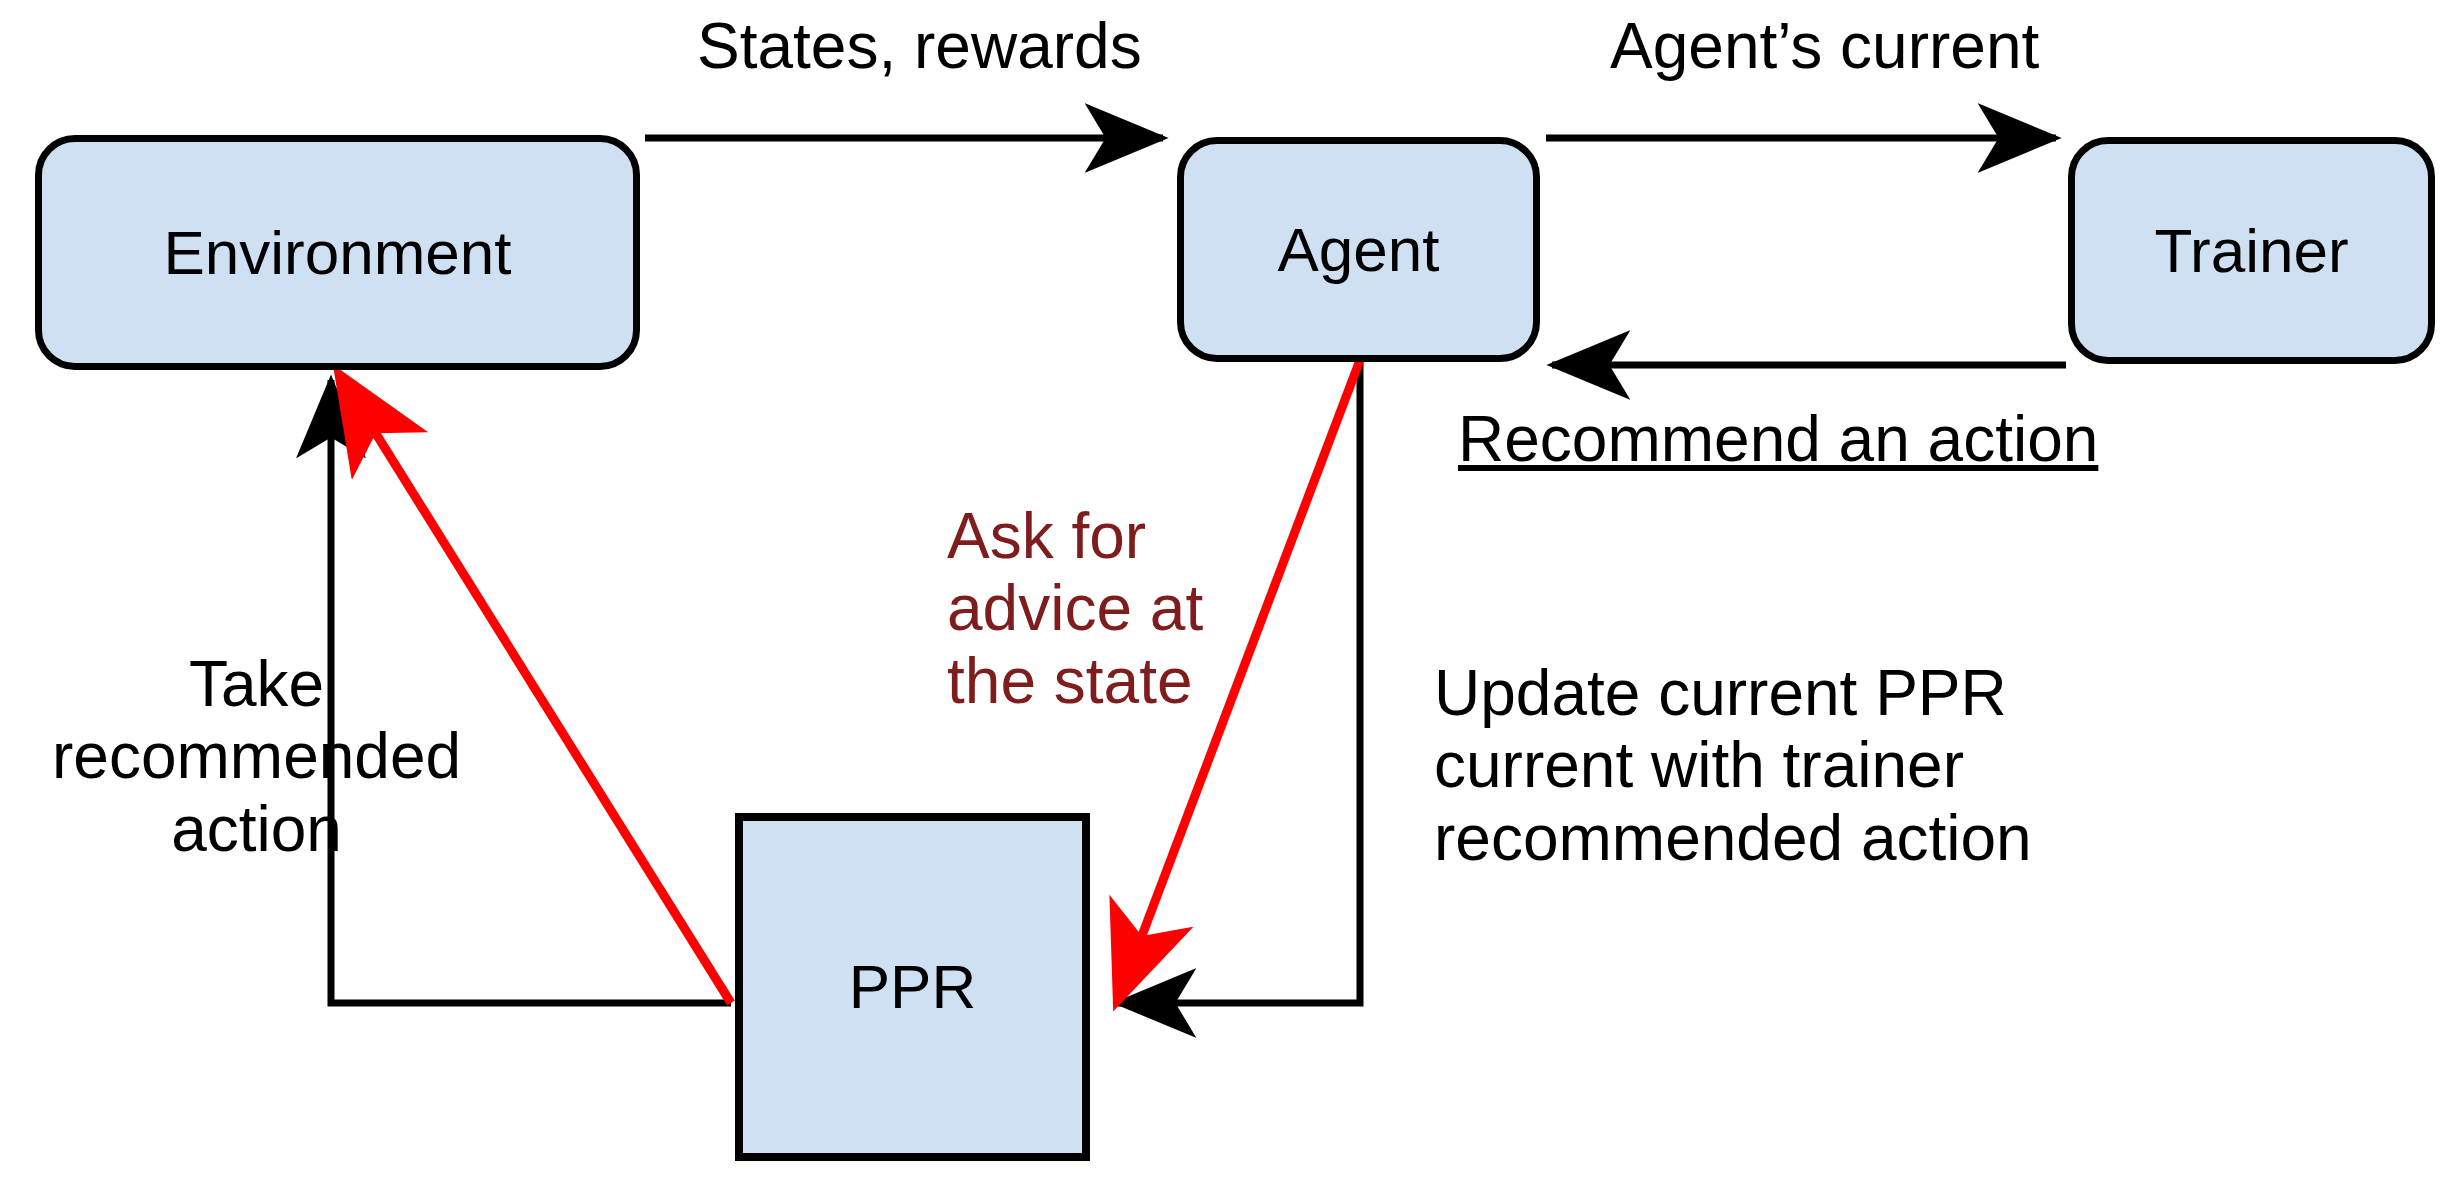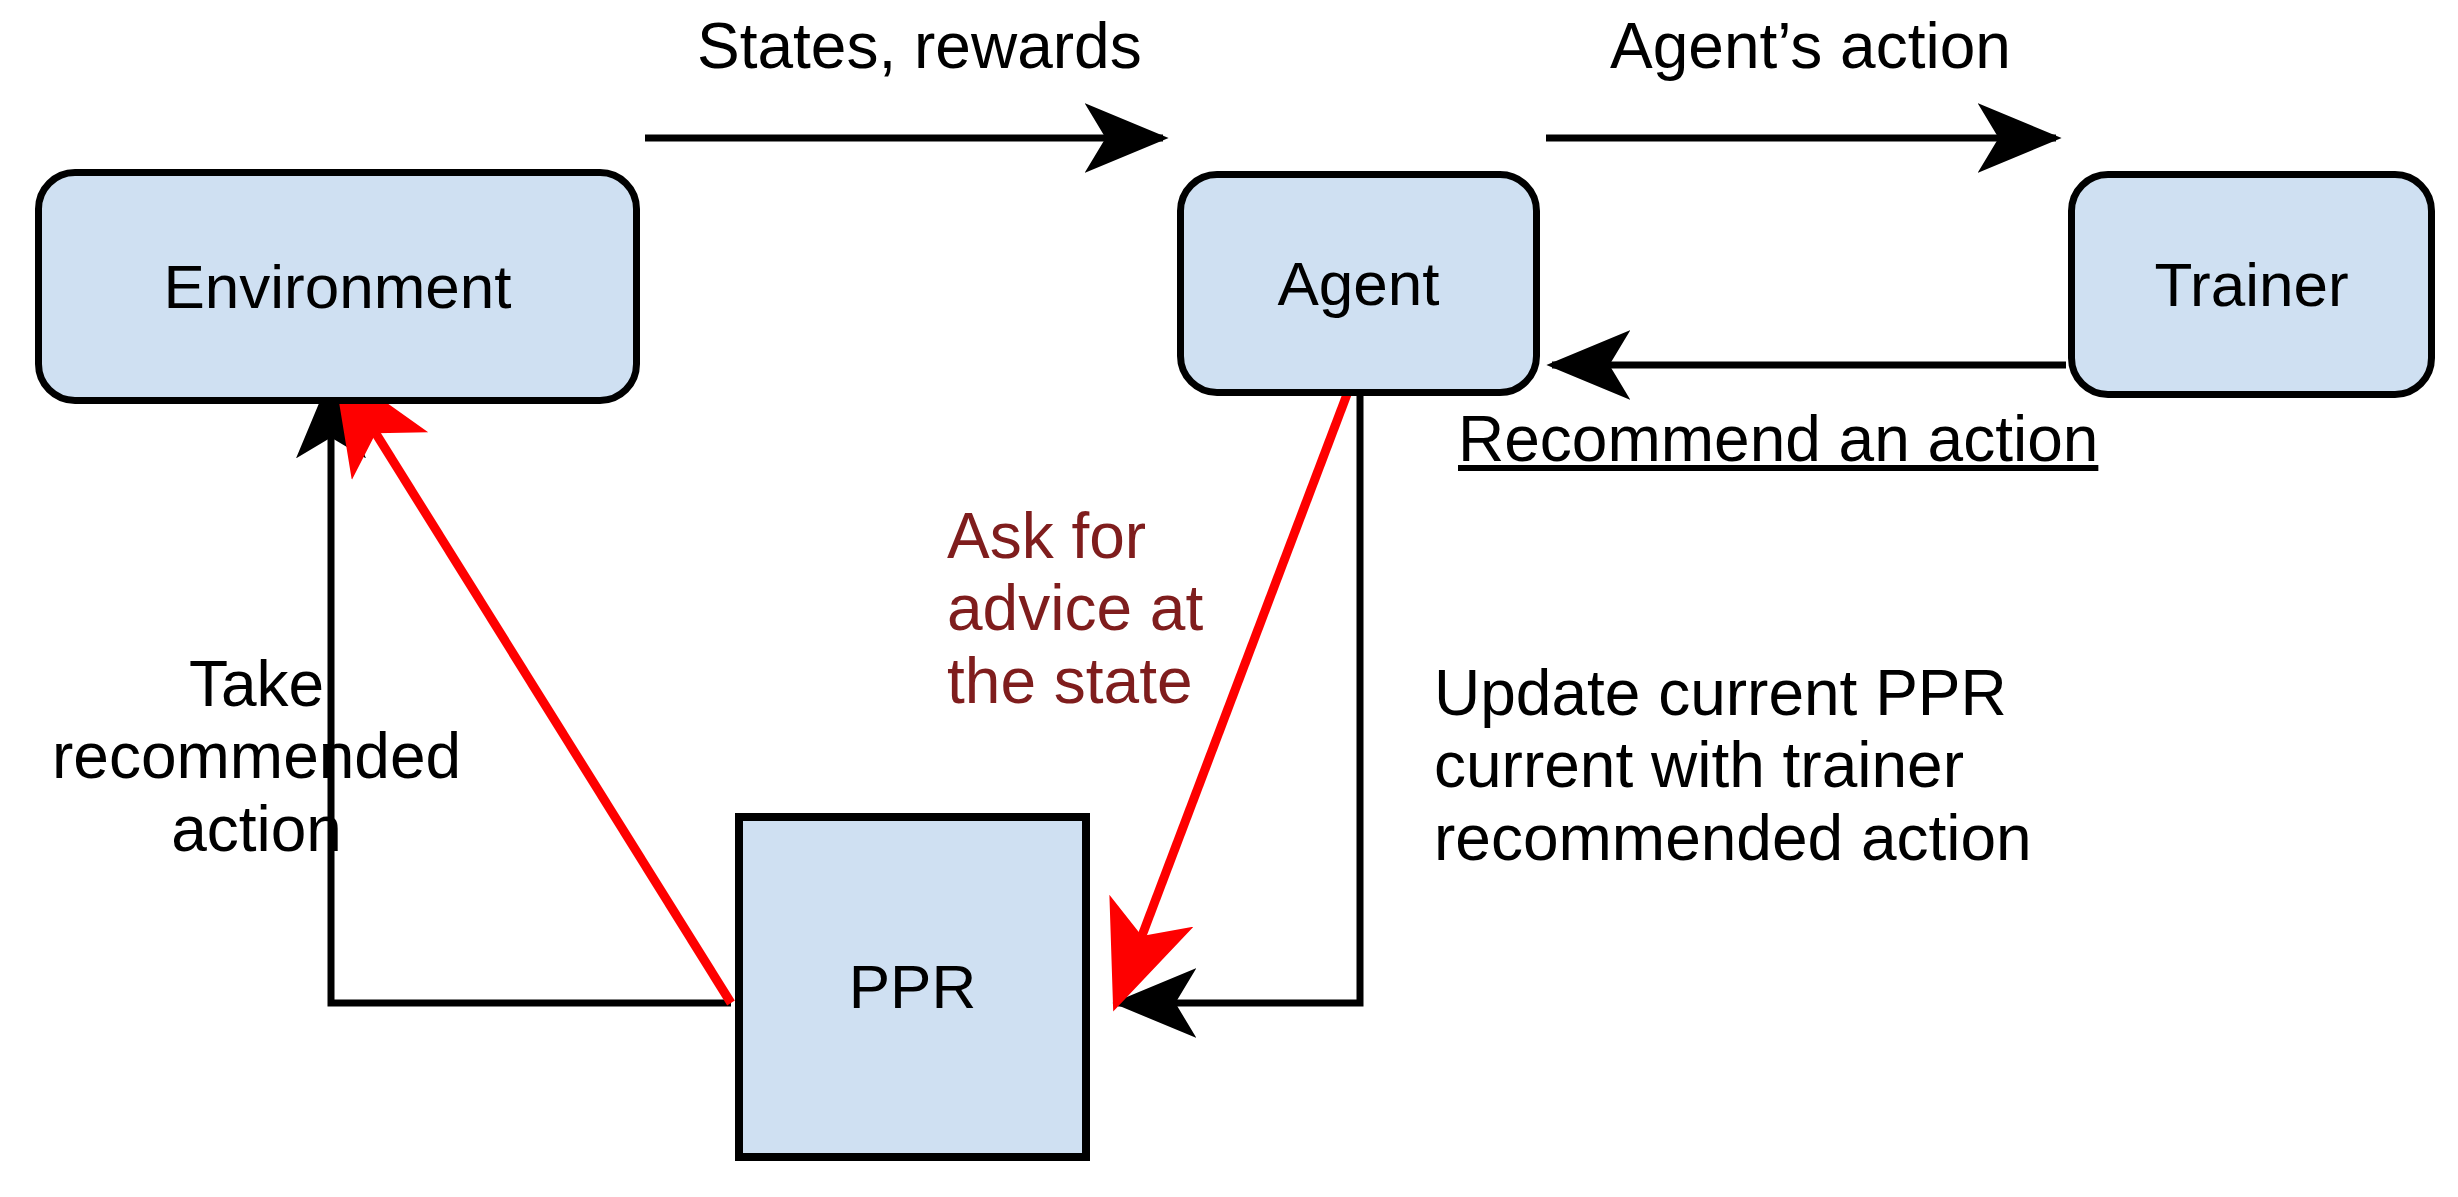"Agent’s action" div.edge-label { text: action -> current }
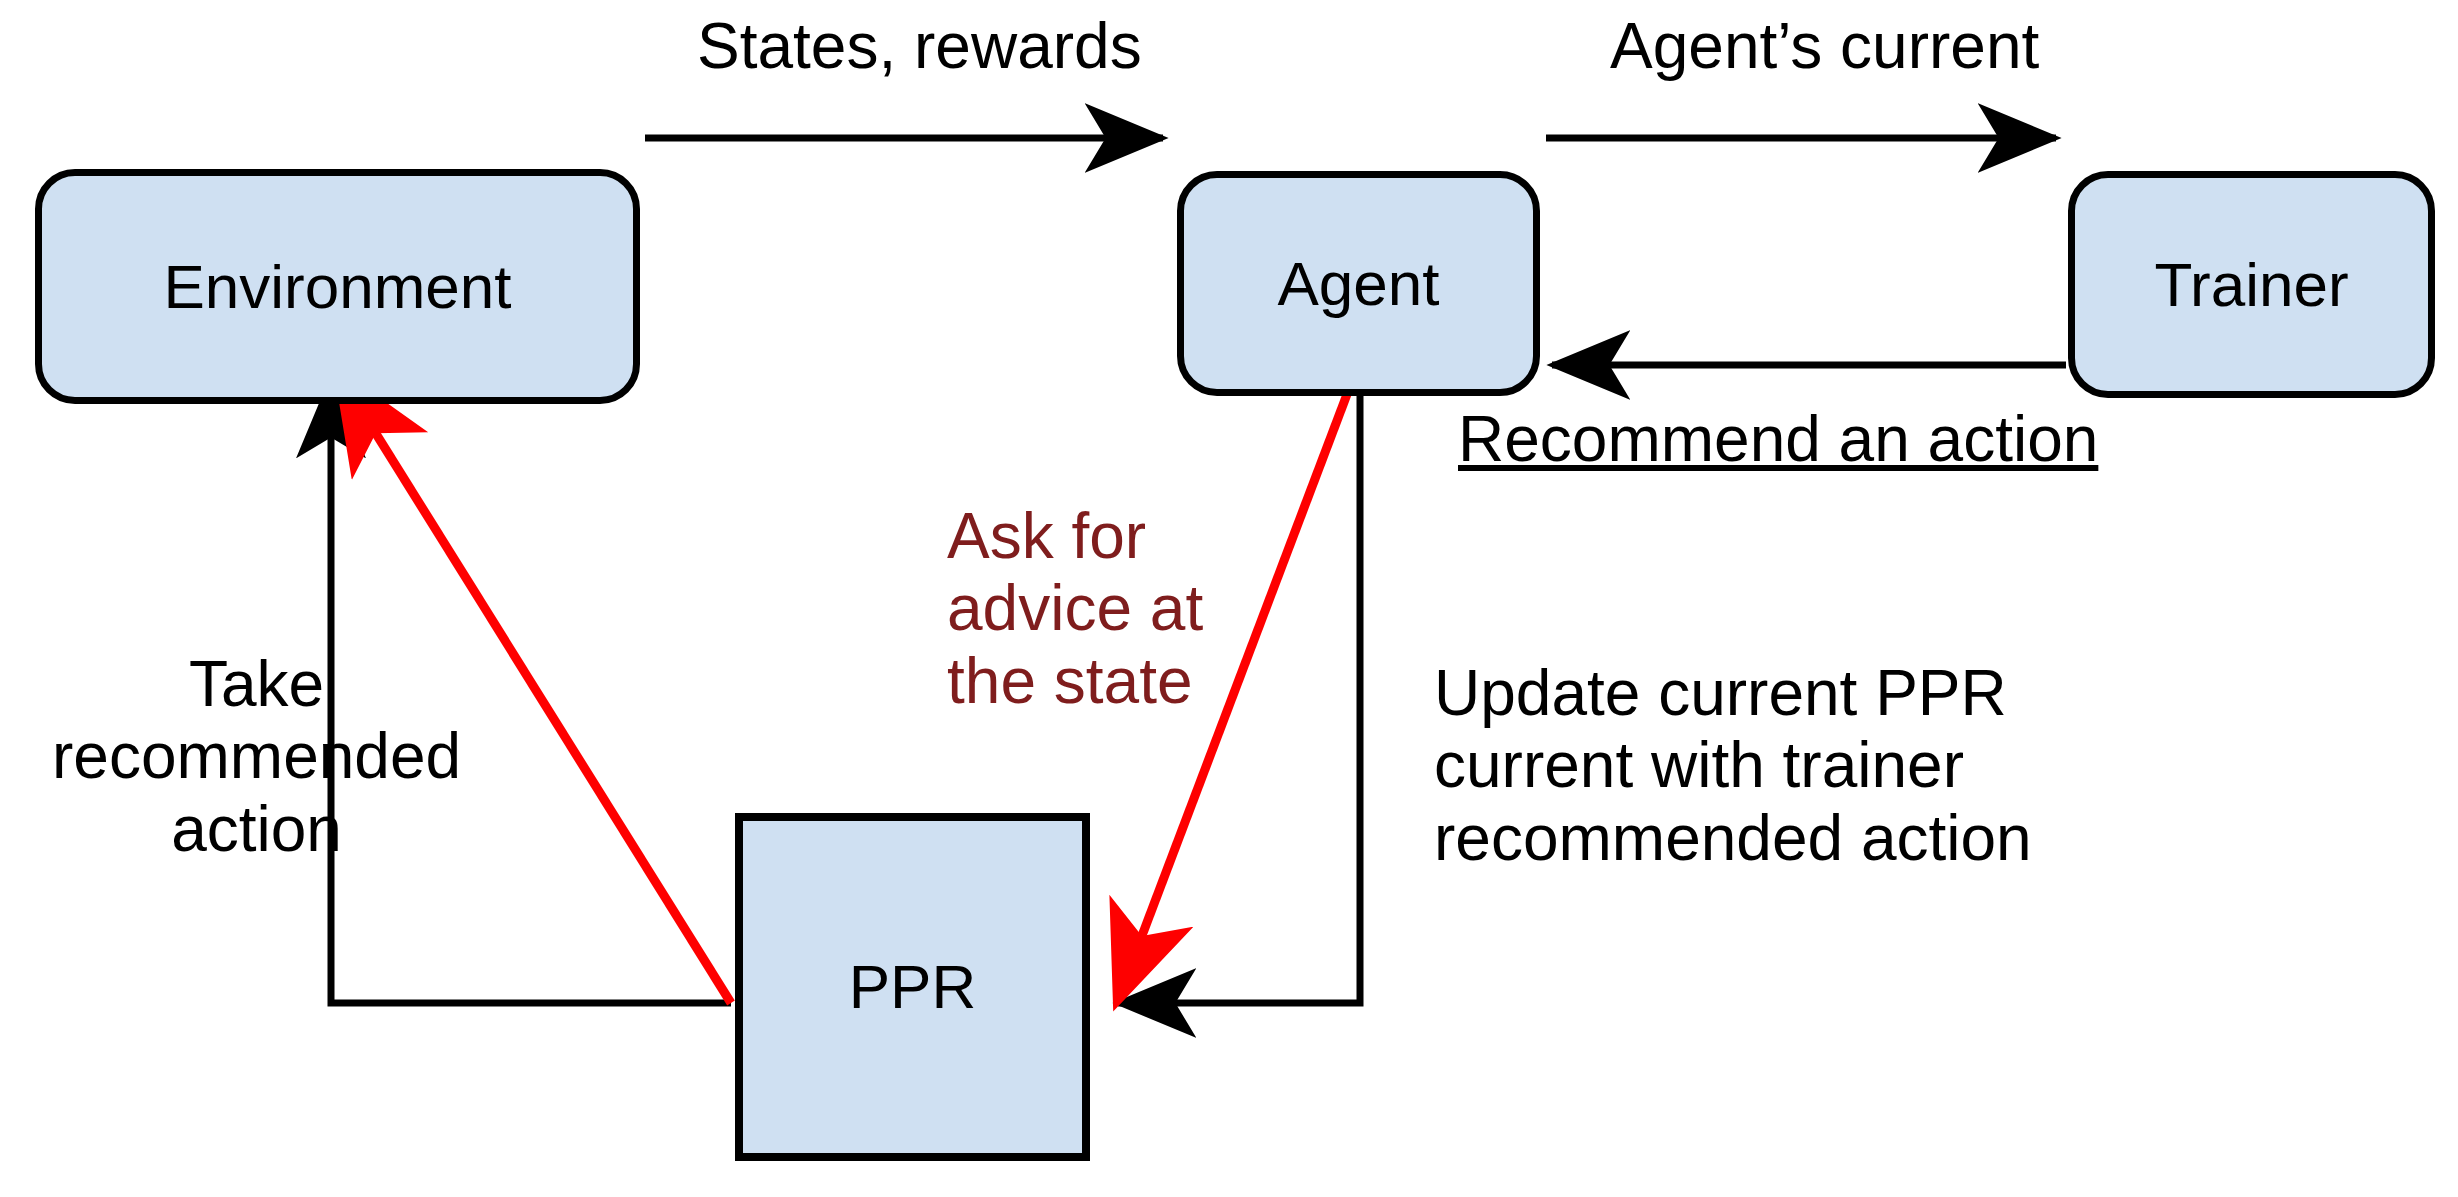"Environment" .node.rounded { margin-top: 34px -> none }
